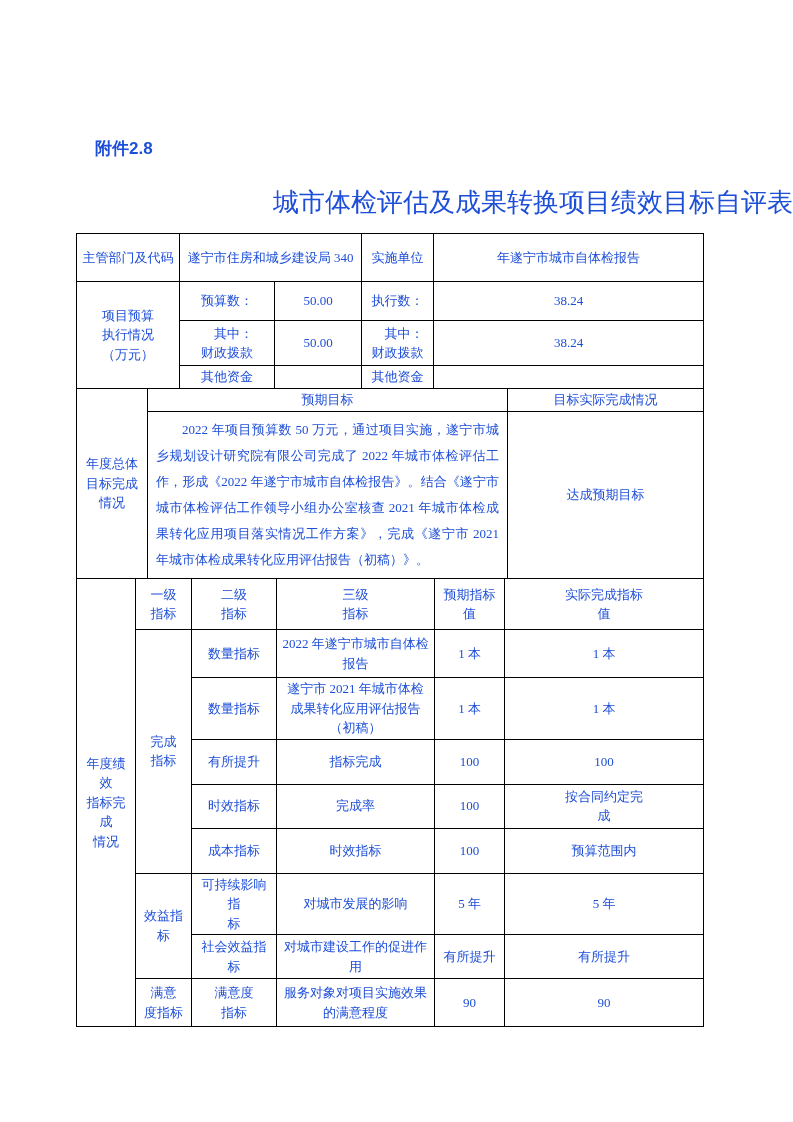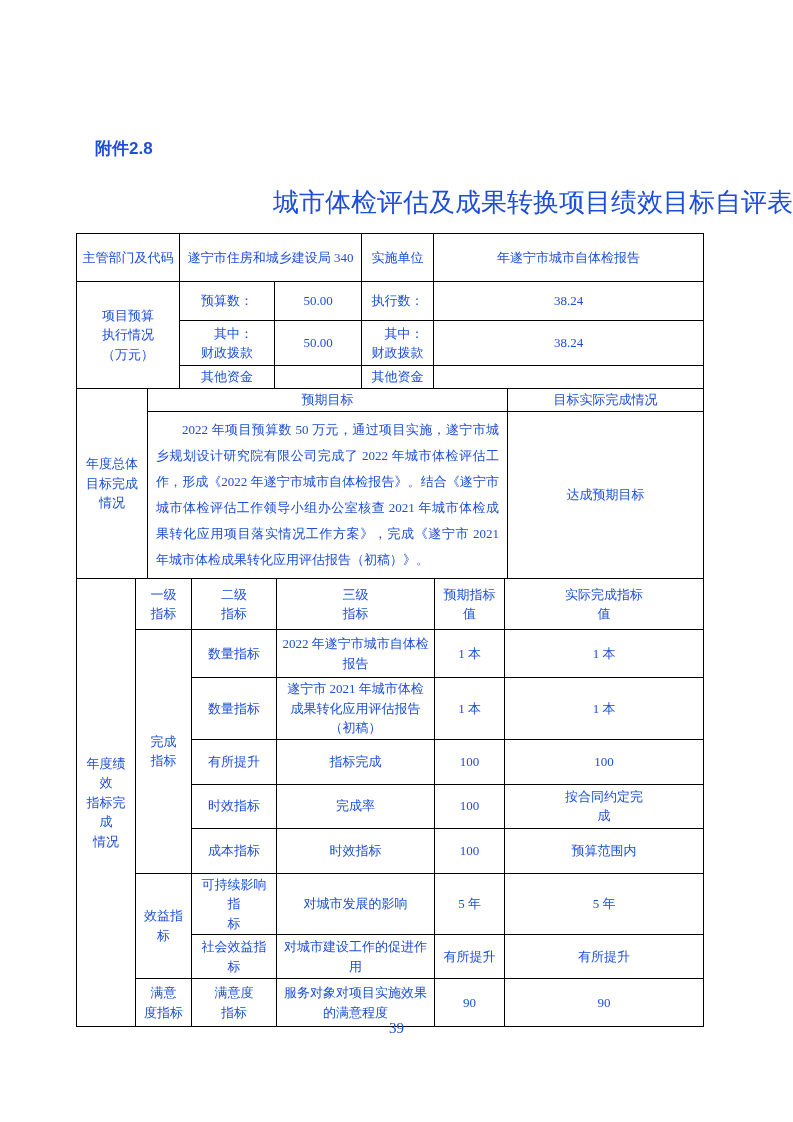"39" div.page-number { html: <div>39</div> -> none }
